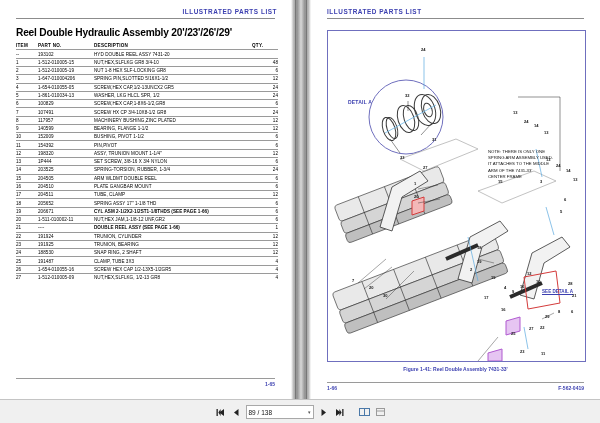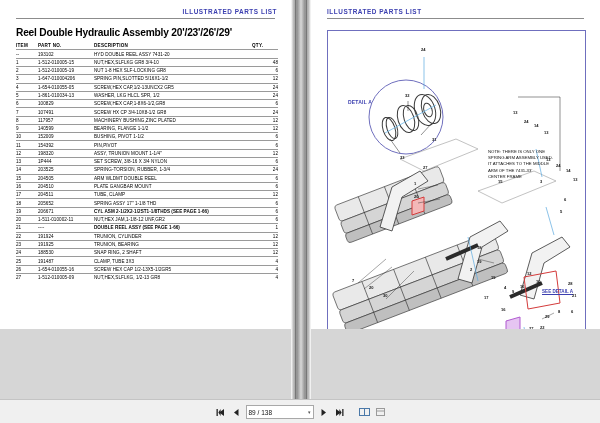"Reel Double Hydraulic Assembly" .page { height: 329px -> 399px }
